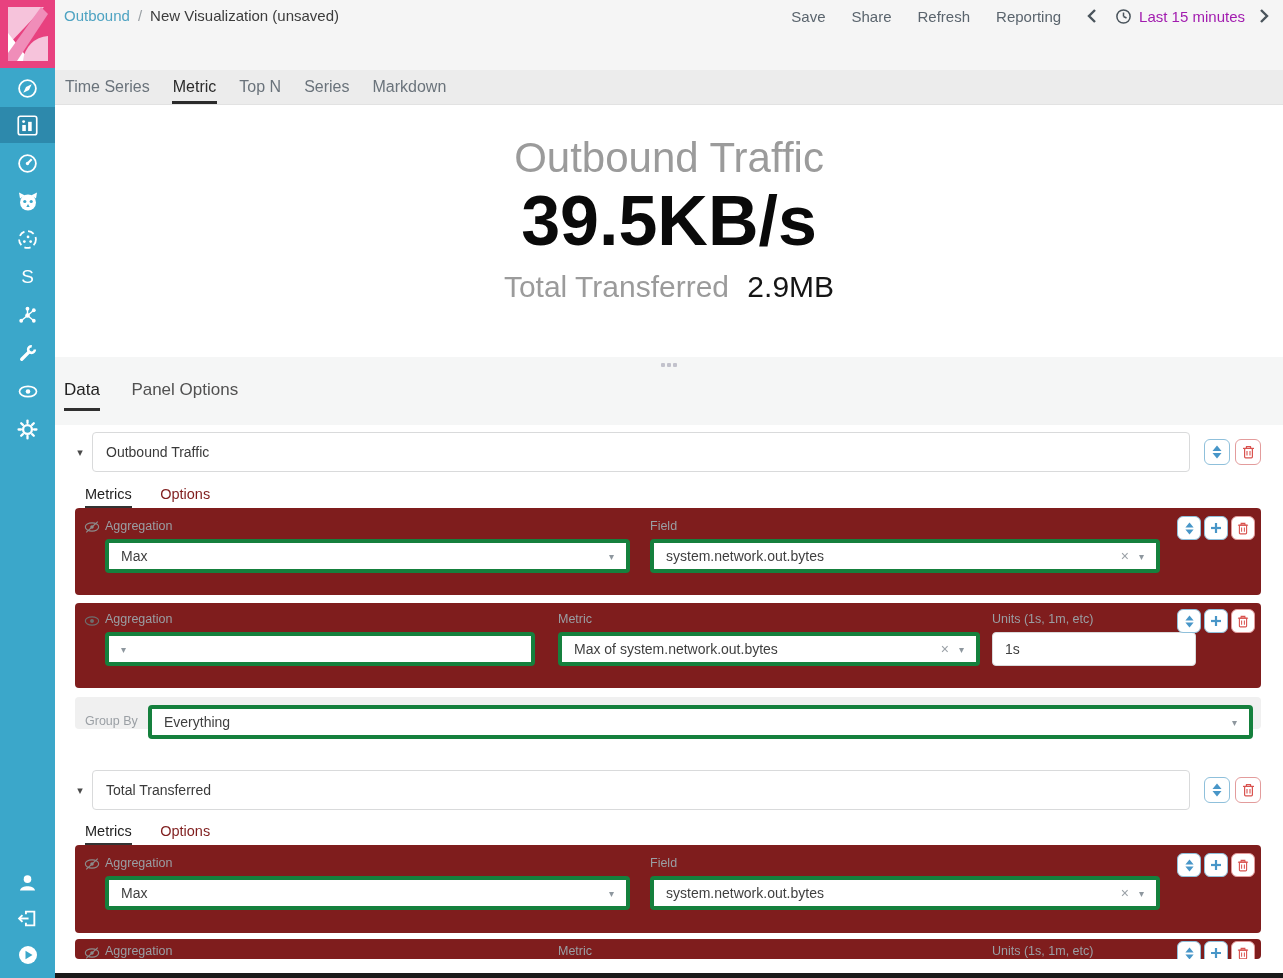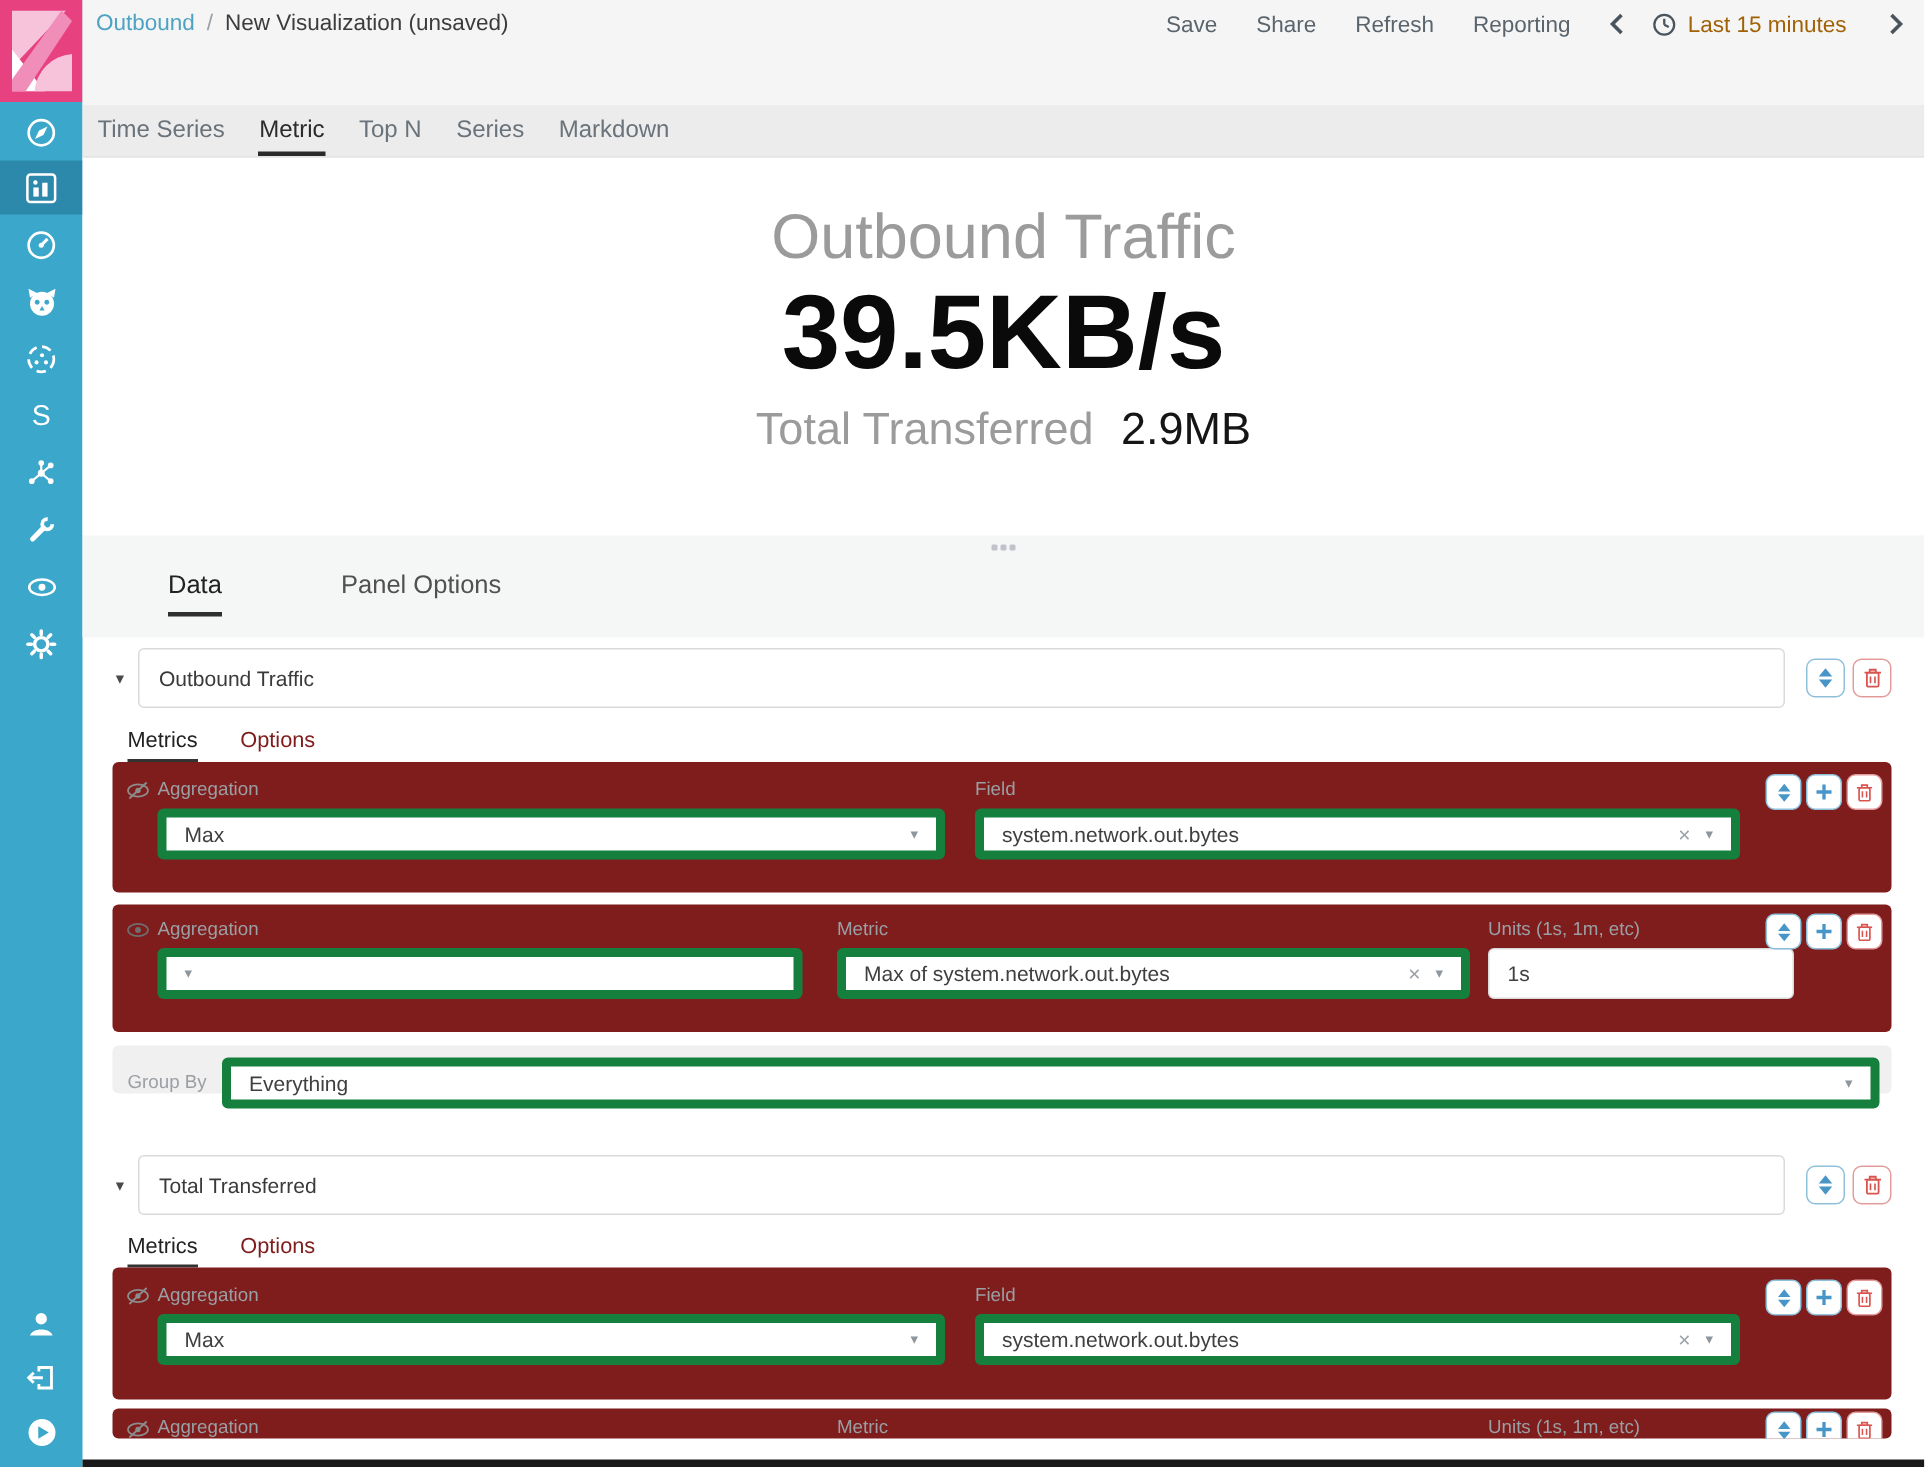"Last 15 minutes" .tp-label { color: #a16207 -> #a21caf; margin: 0 24px 0 7px -> 0 10px 0 7px }
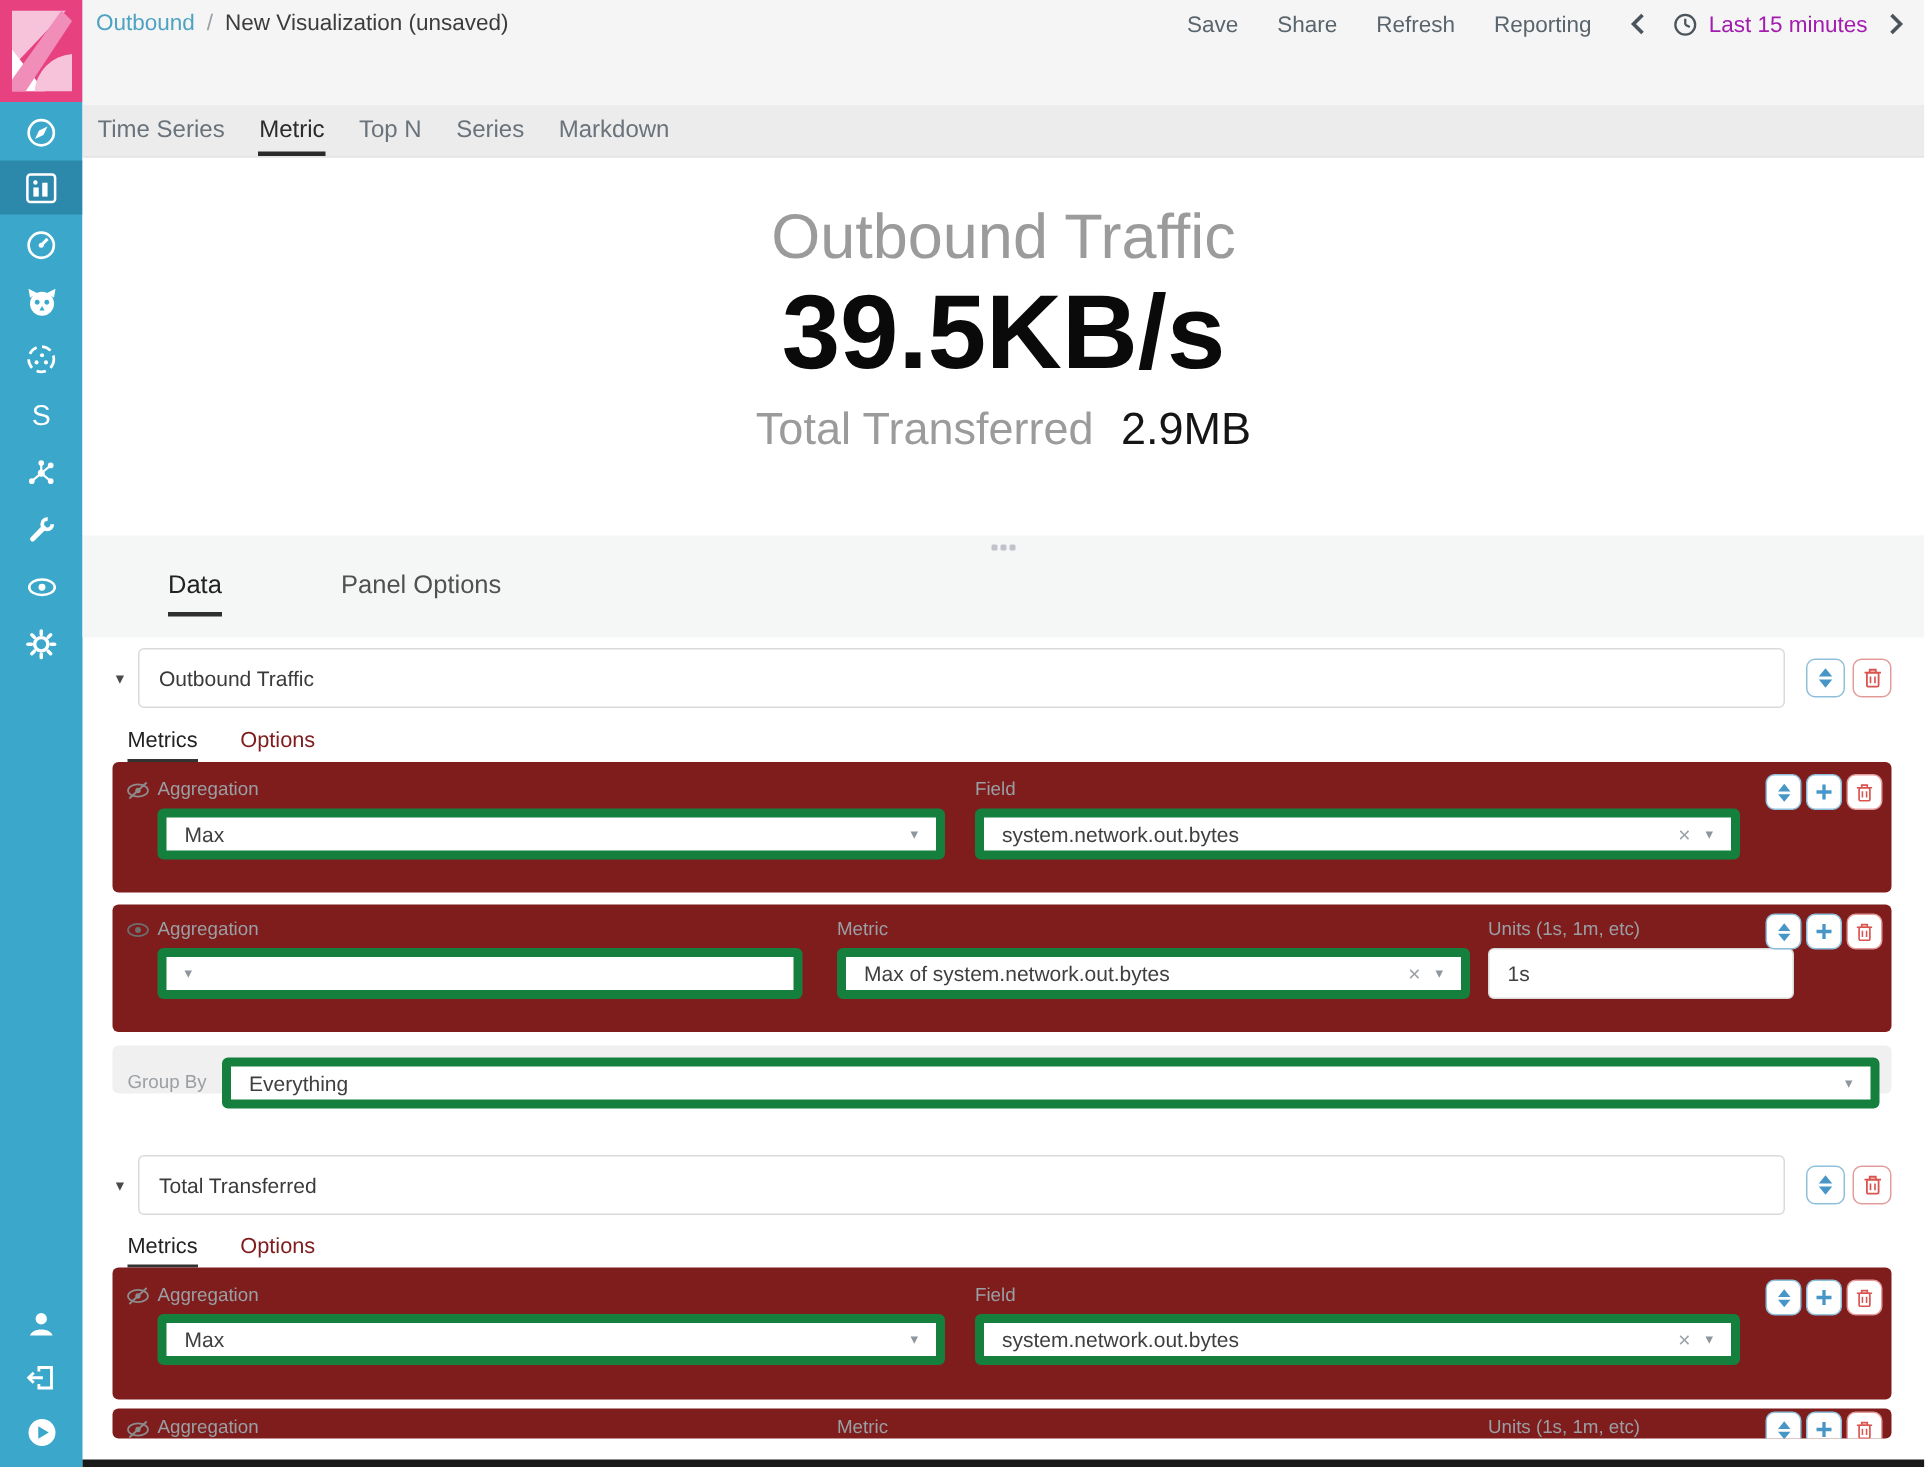"Data" .etab { margin-left: 48px -> none }
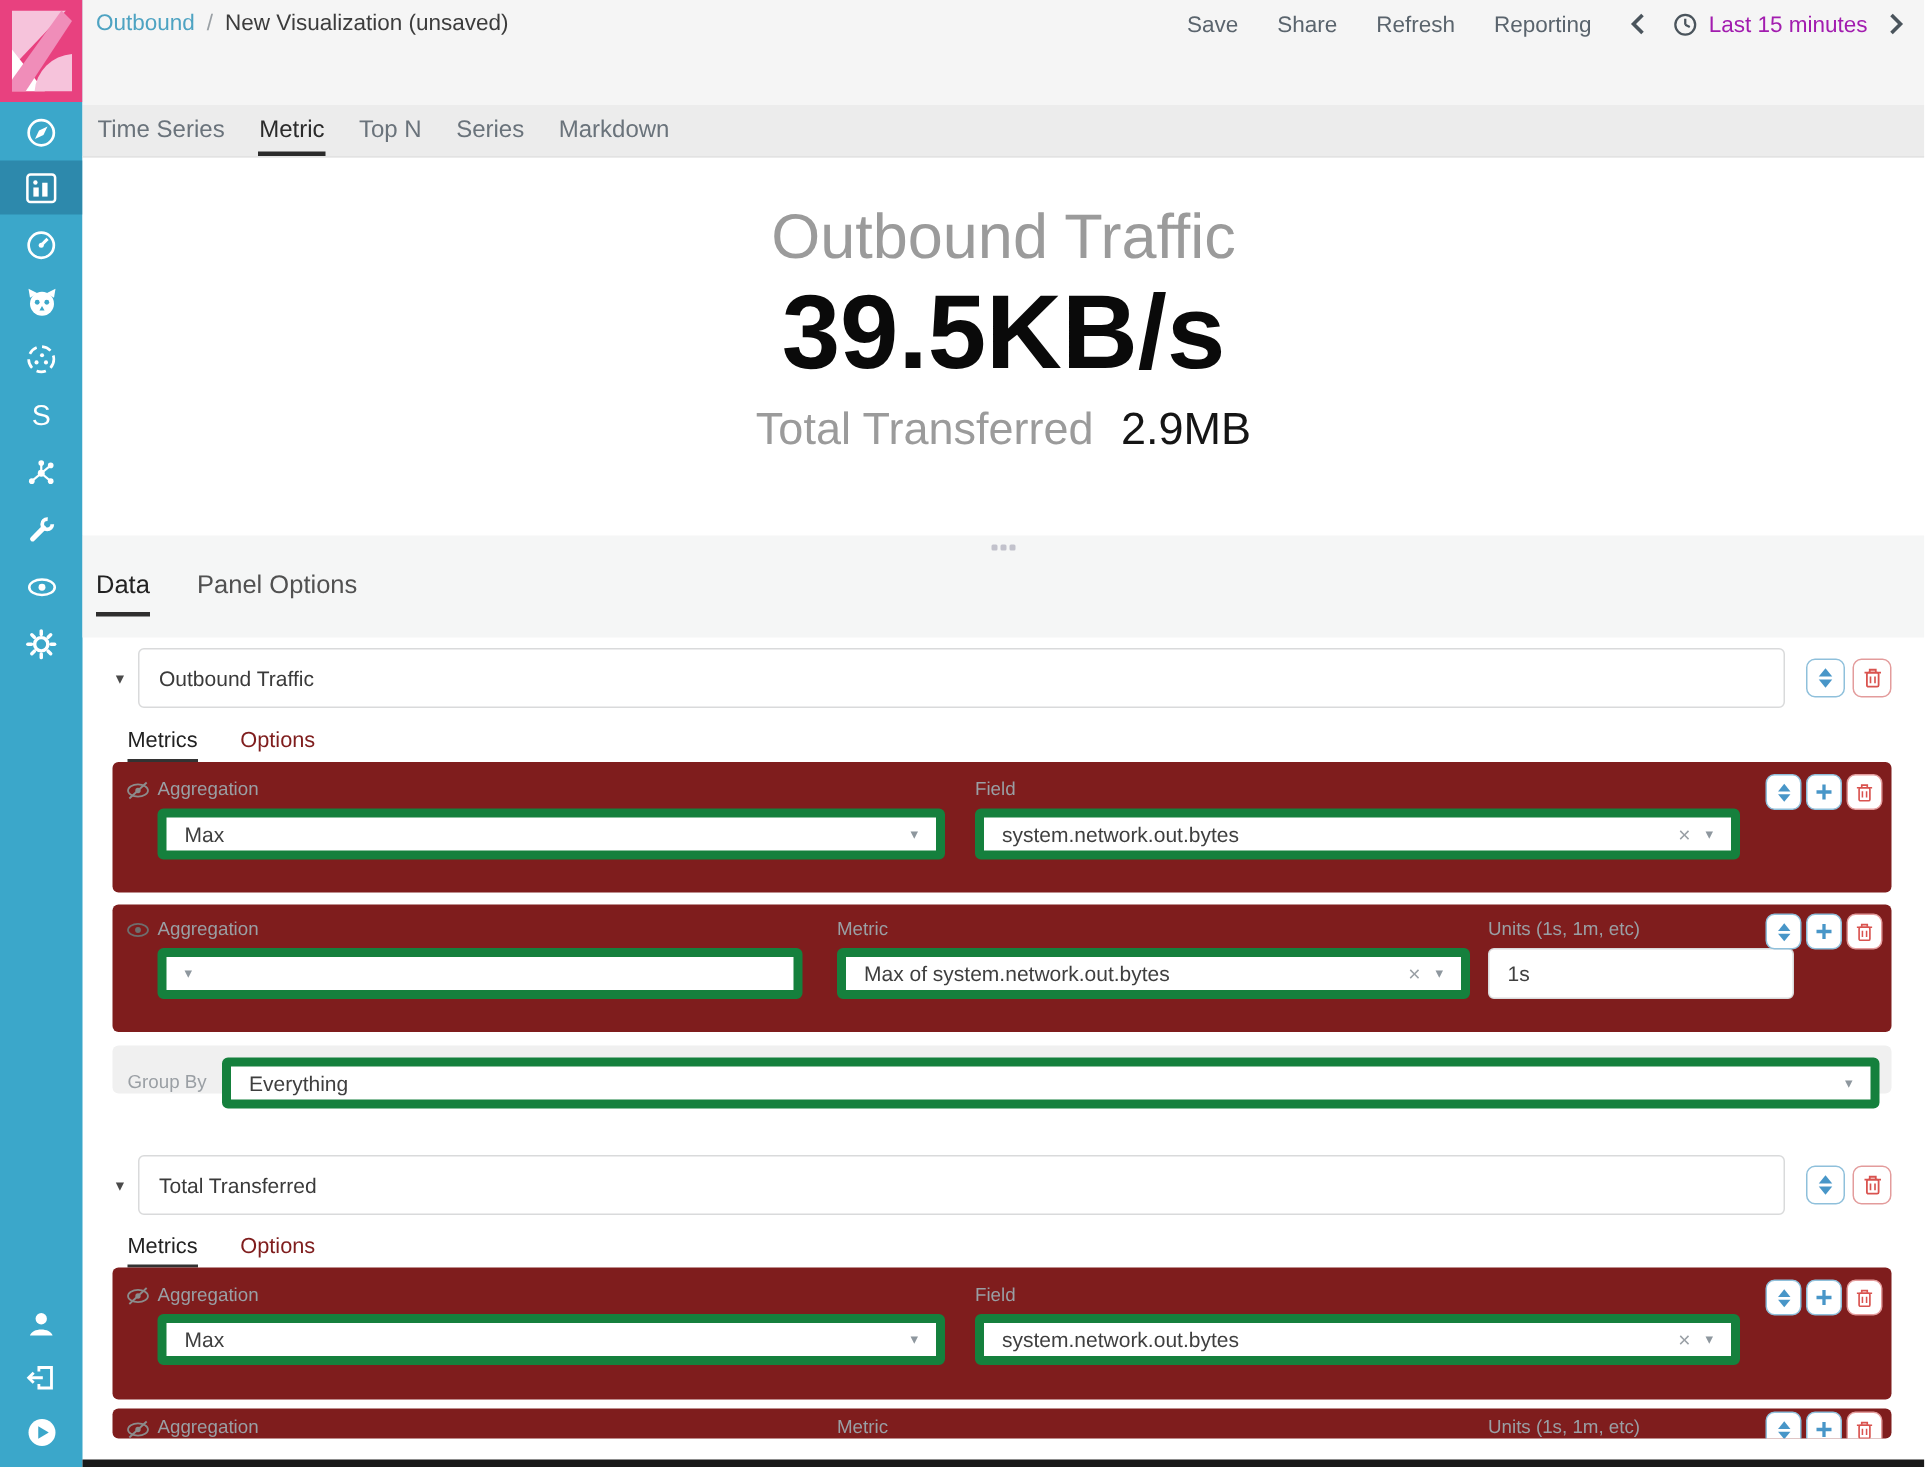"Max" .sel { border: 6px solid #15803d -> 4px solid #15803d }
